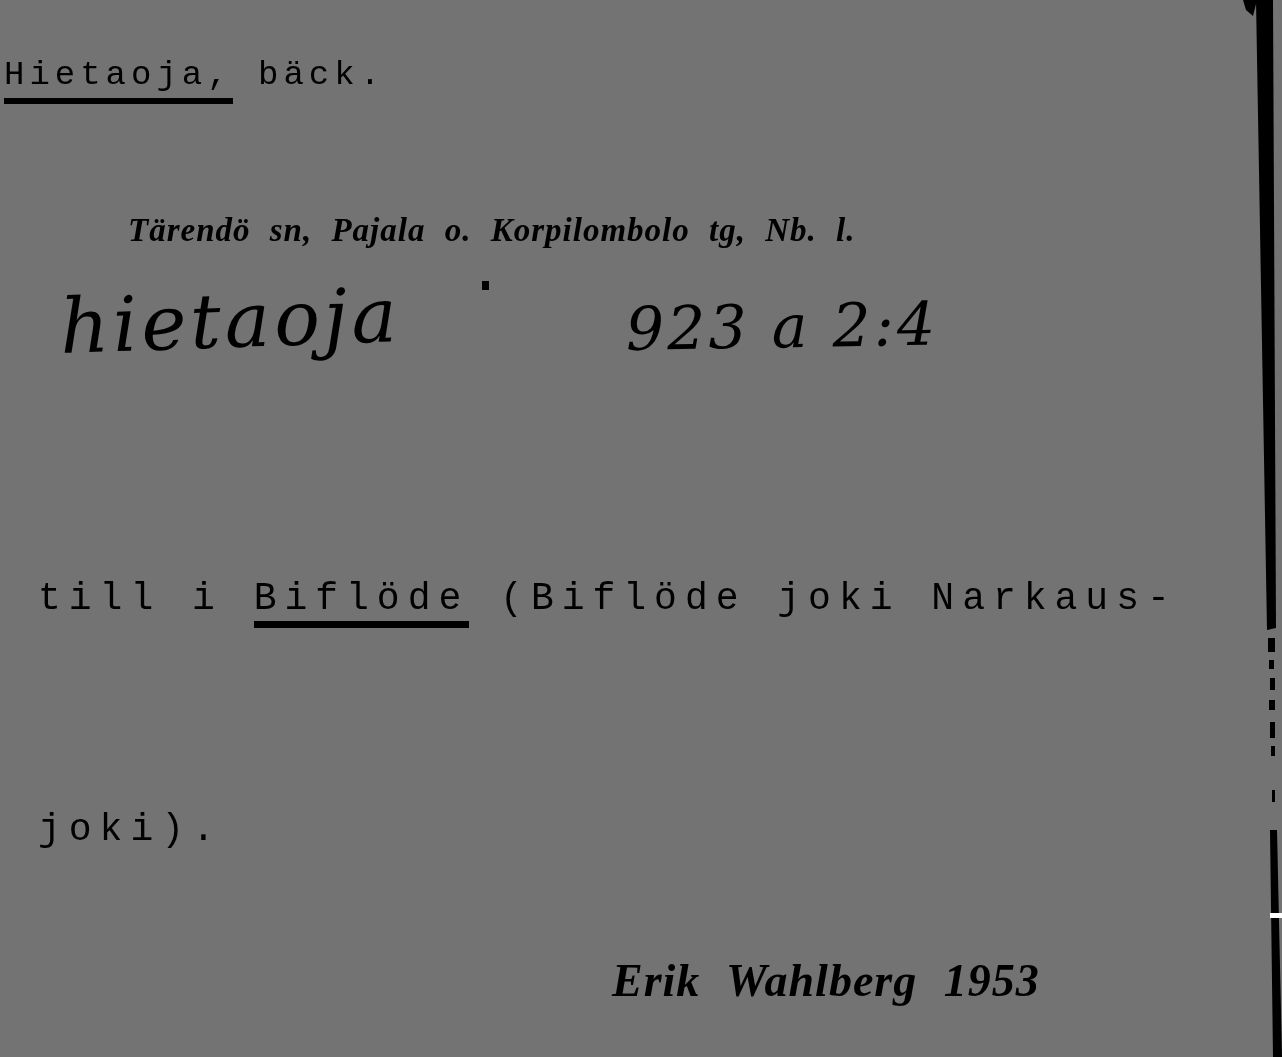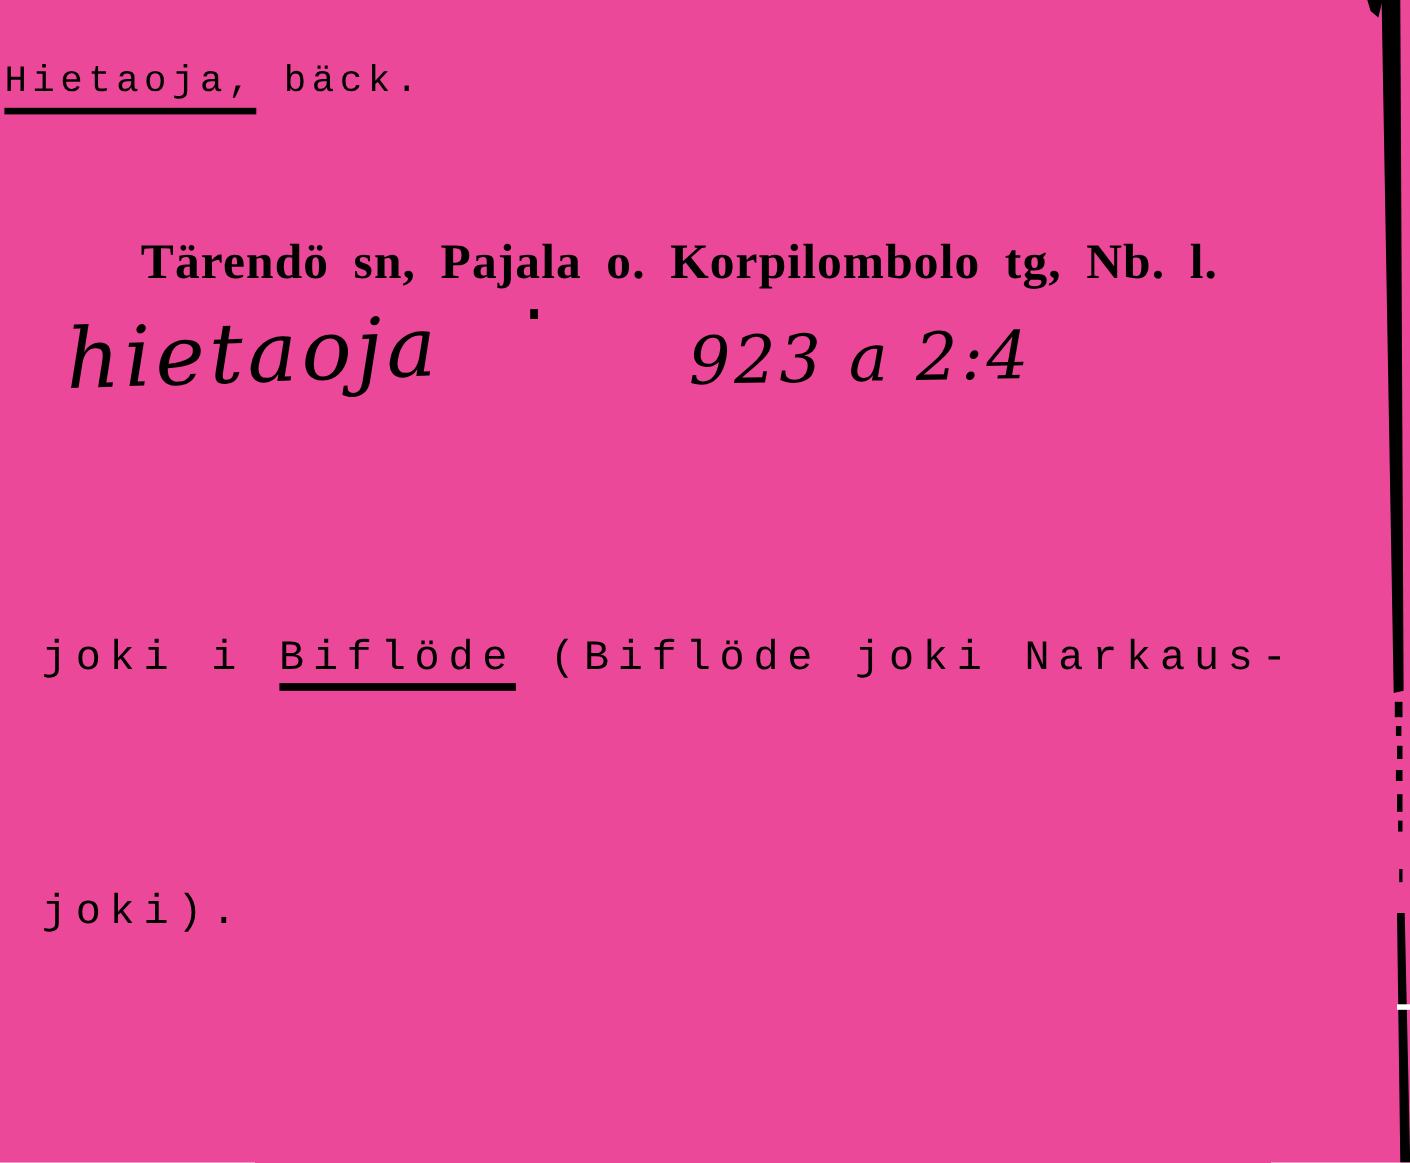"Hietaoja, bäck." .card { background: #ec4899 -> #737373 }
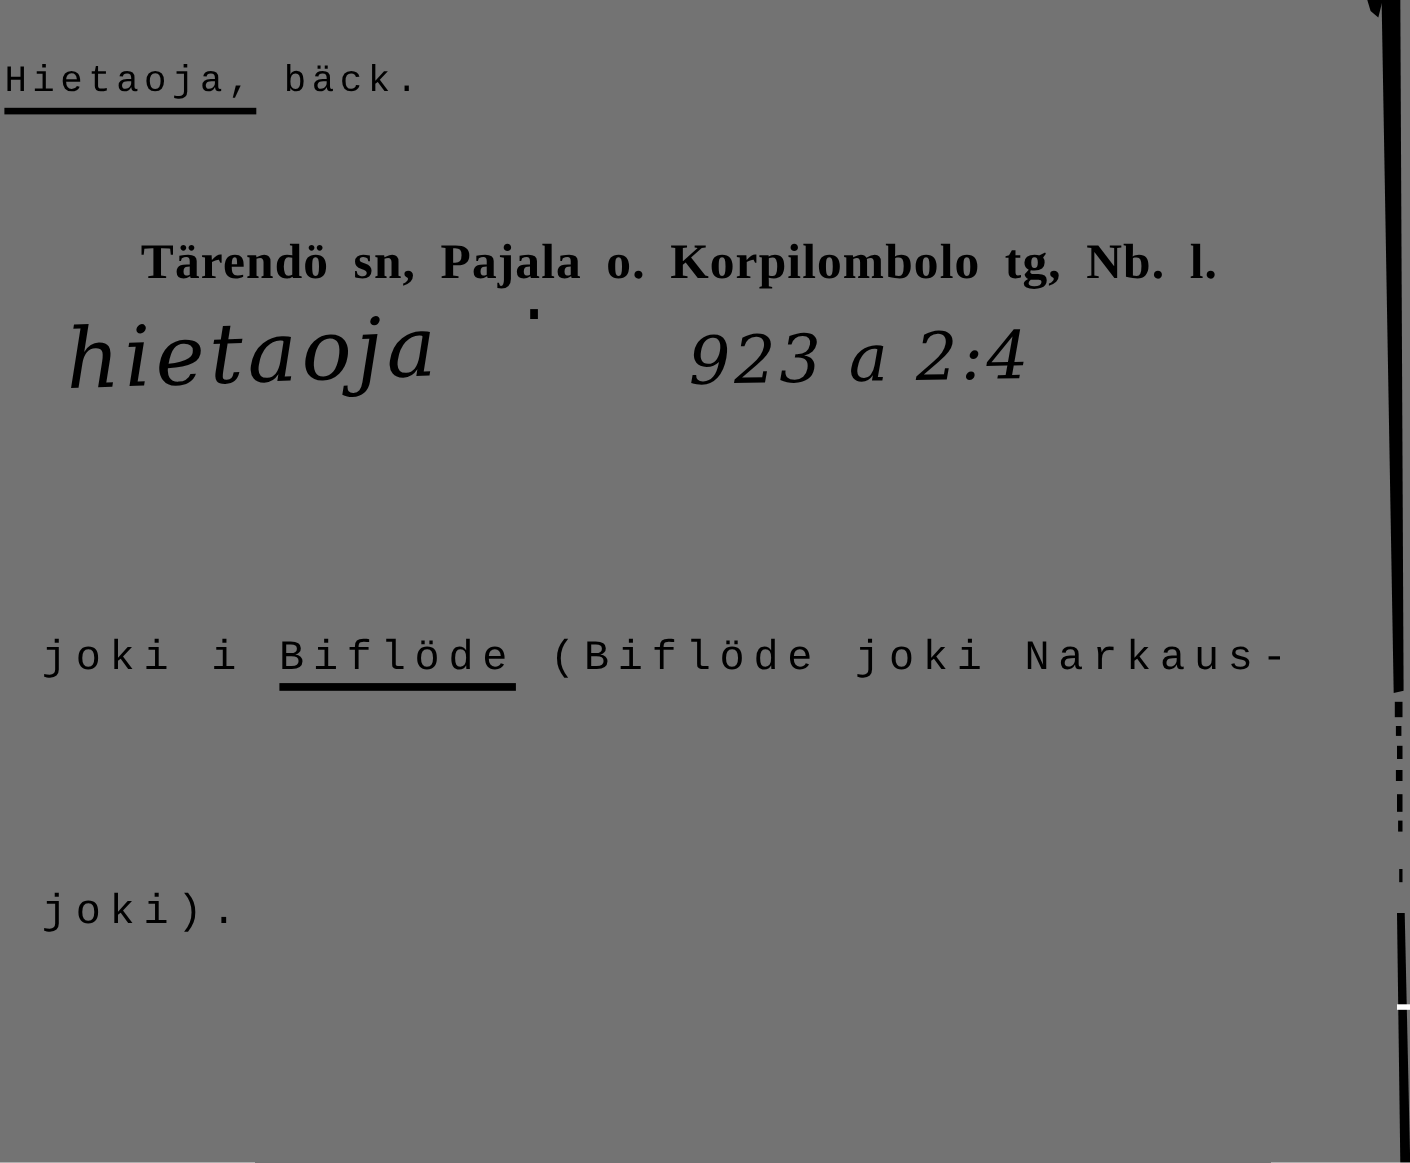"Tärendö sn, Pajala o. Korpilombolo" .location-line { font-size: 45px -> 33px; font-style: none -> italic }
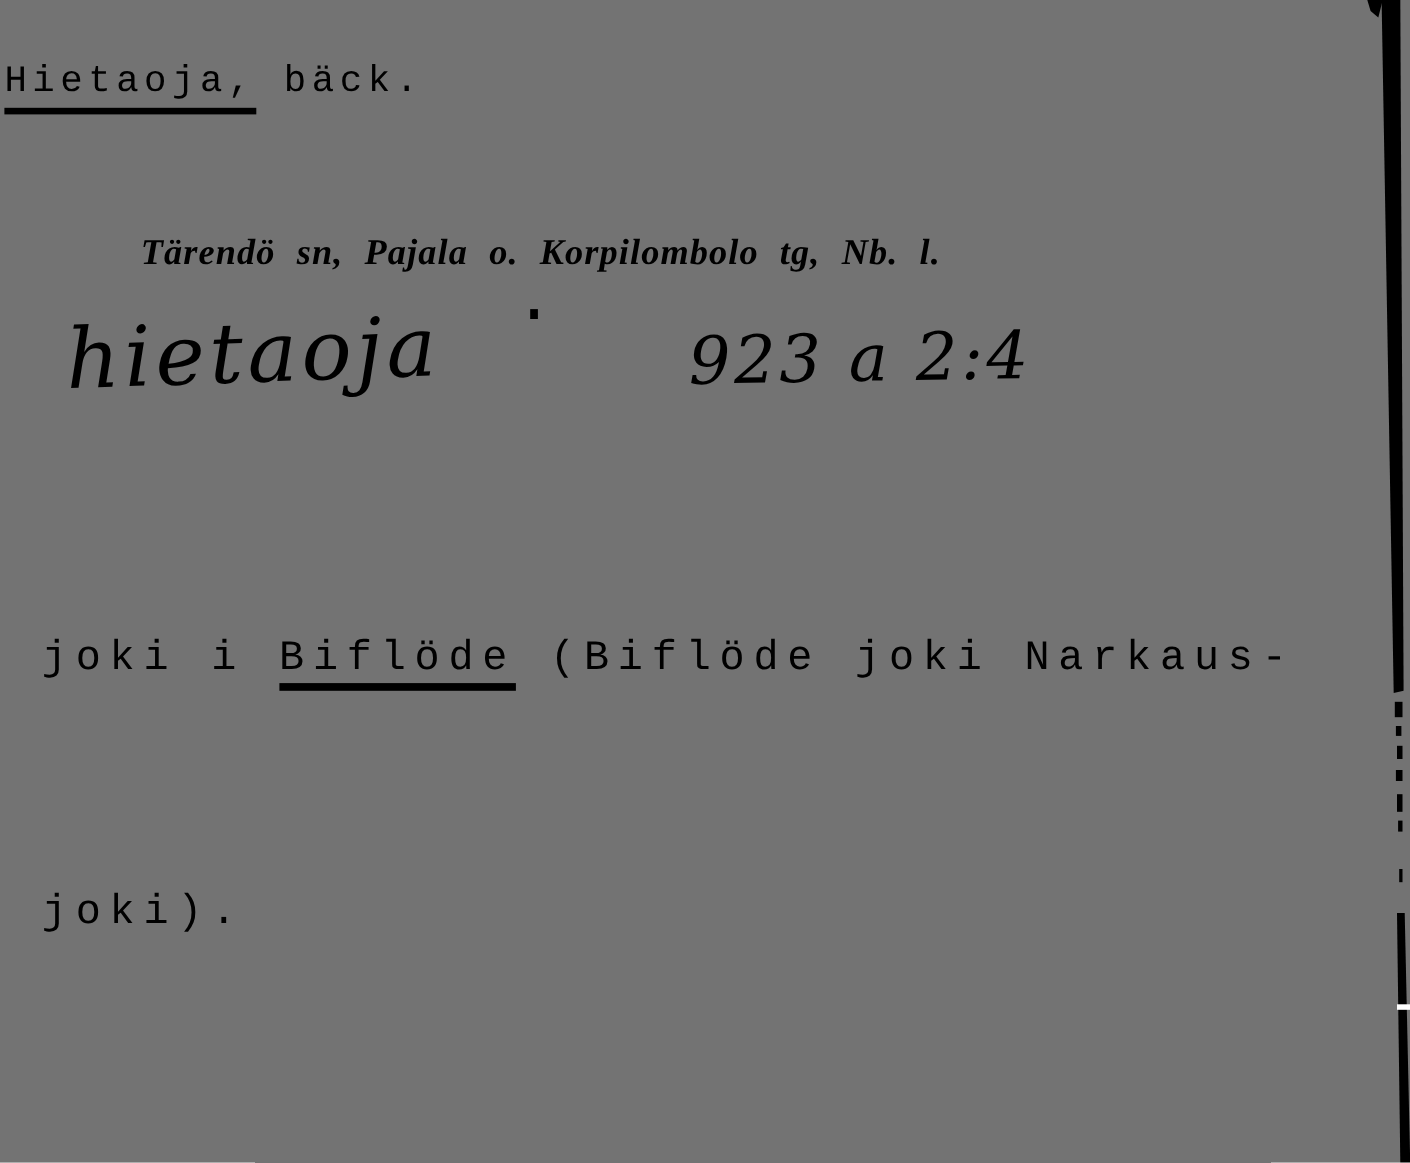"joki i" span { text: joki -> till }
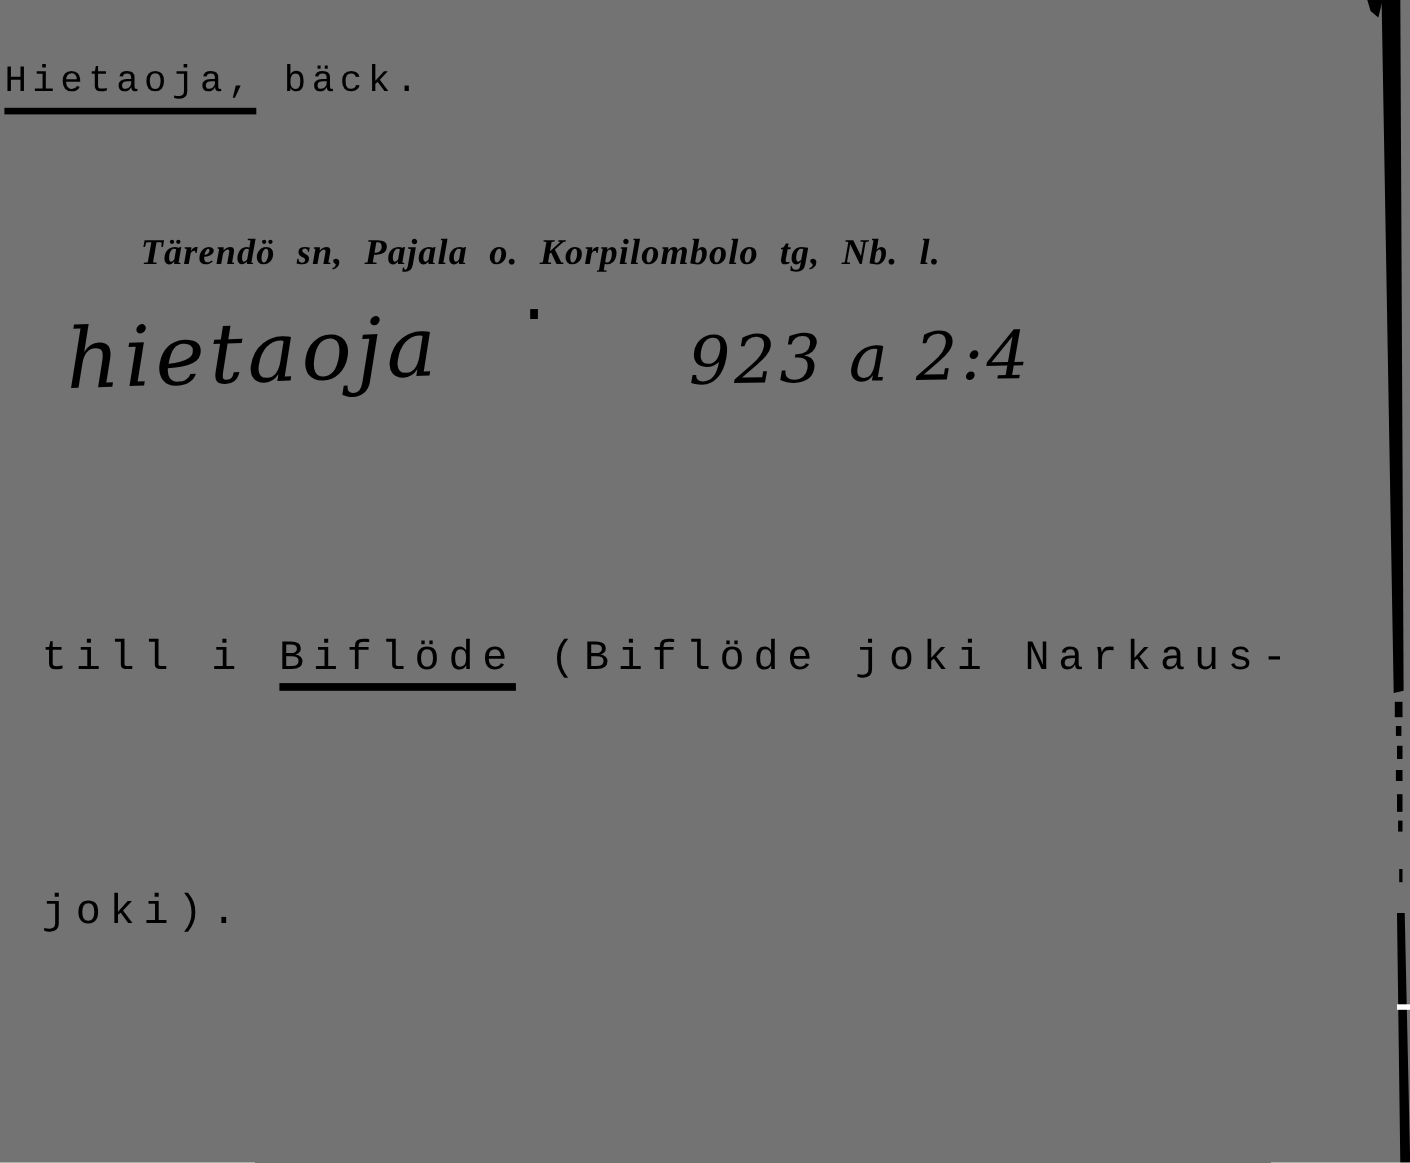"Erik Wahlberg 1953" div.signature { html: none -> <div>Erik Wahlberg 1953</div> }
